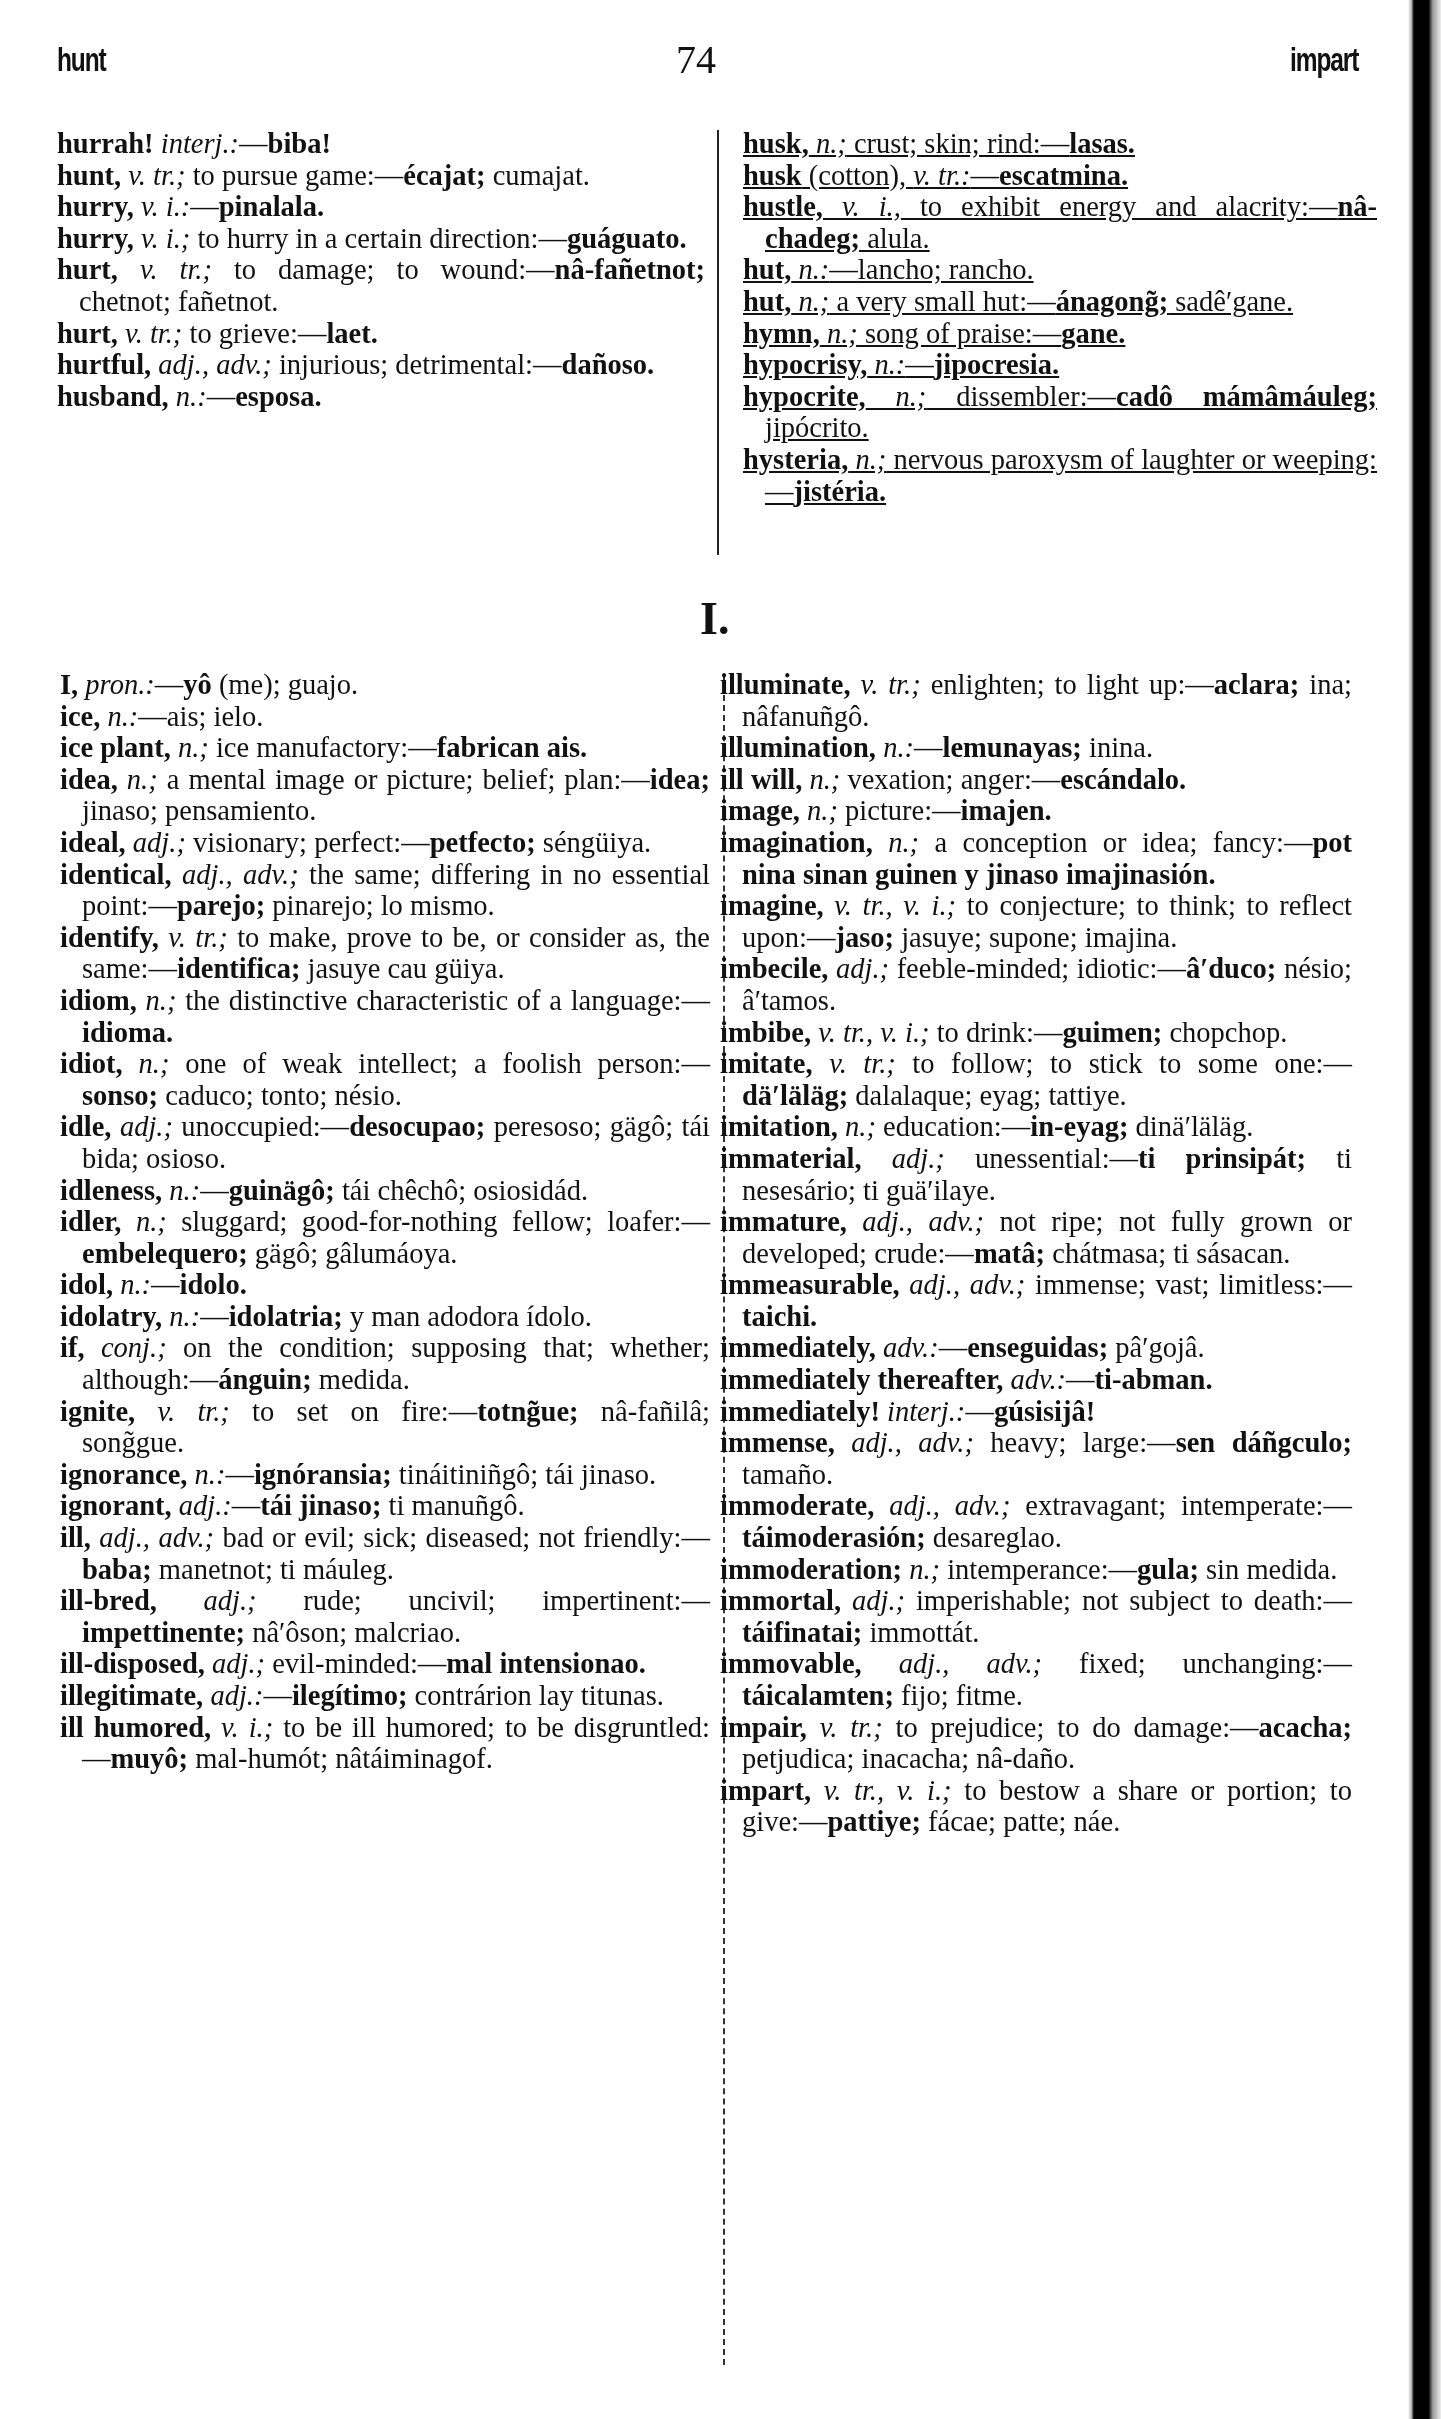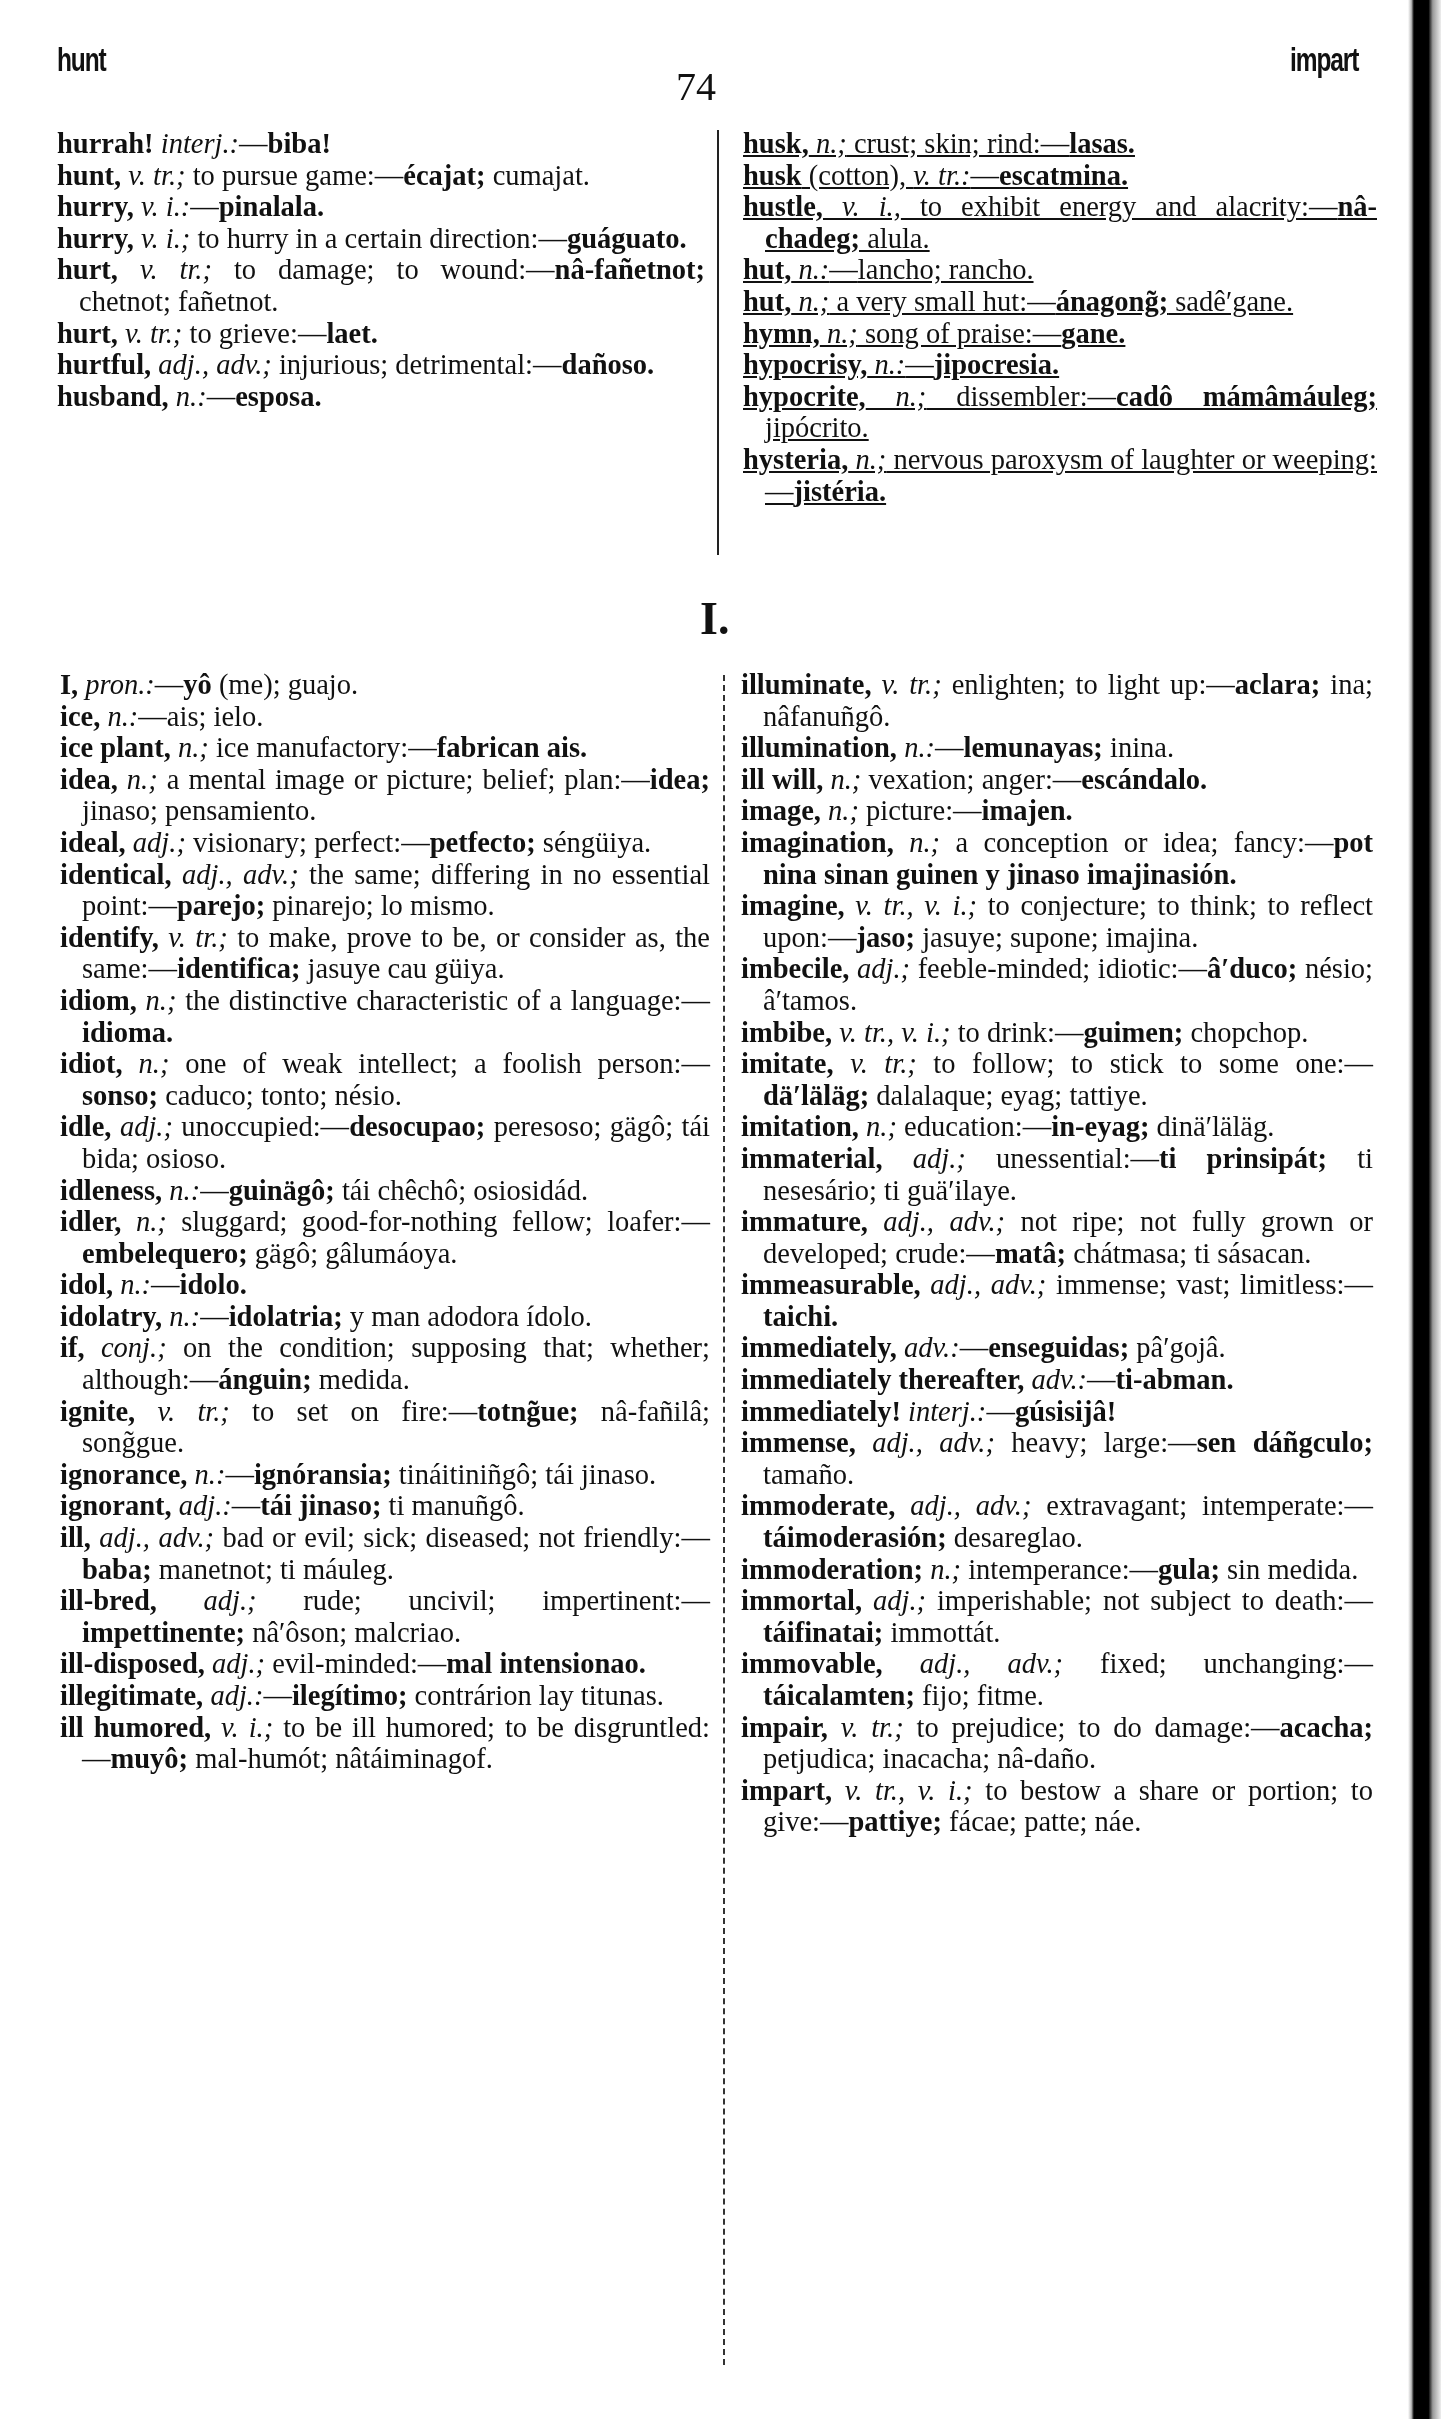"74" #page-number { margin-top: 27px -> none }
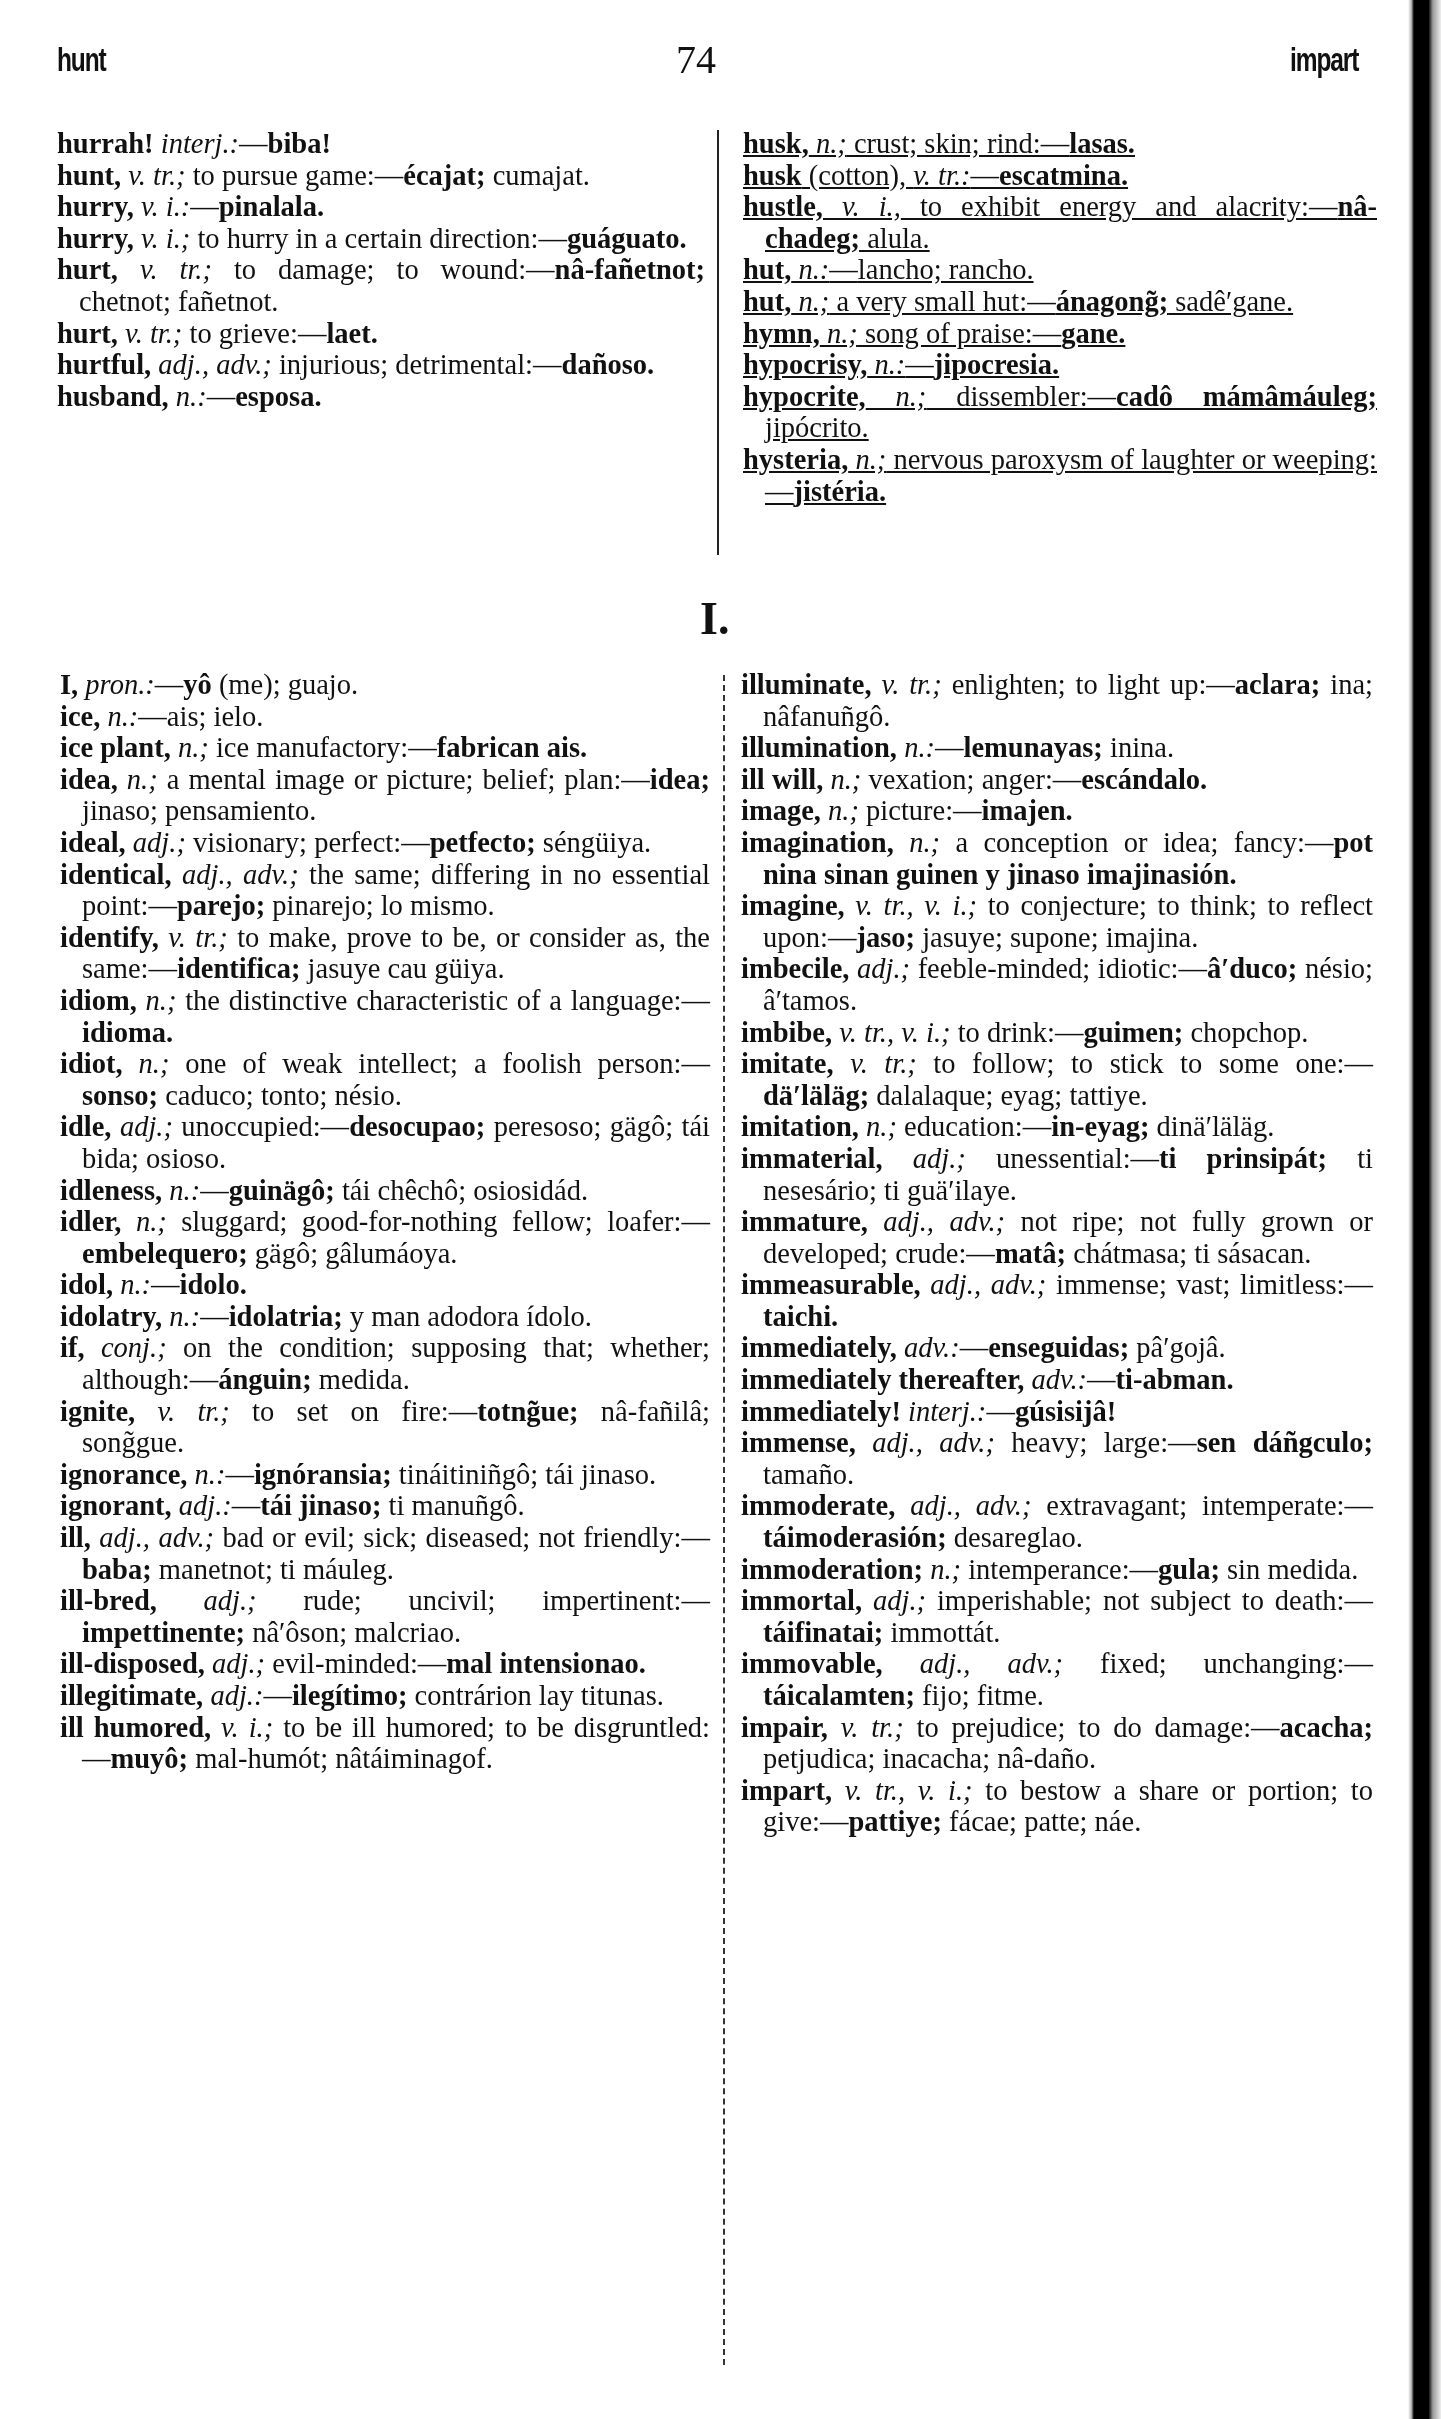"illuminate, v. tr.; enlighten; to" #bottom-right { left: 741px -> 720px }
